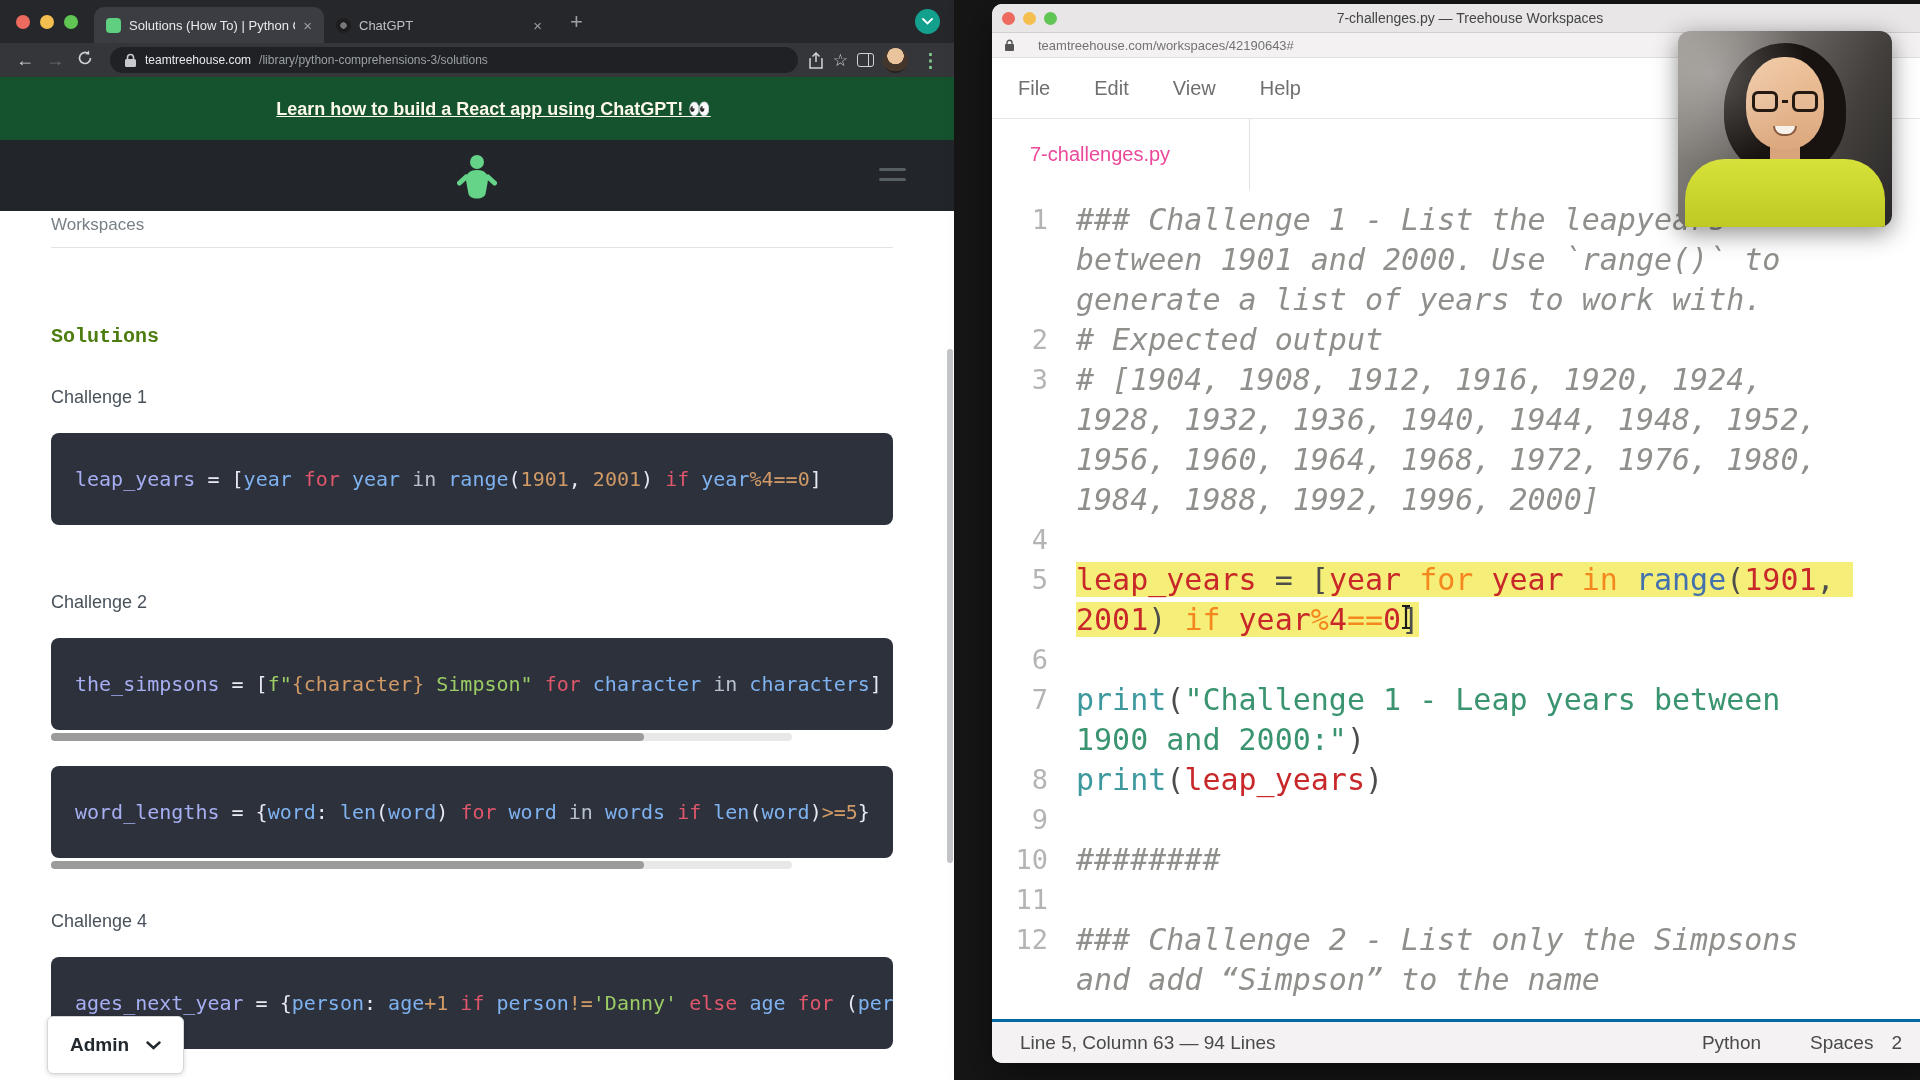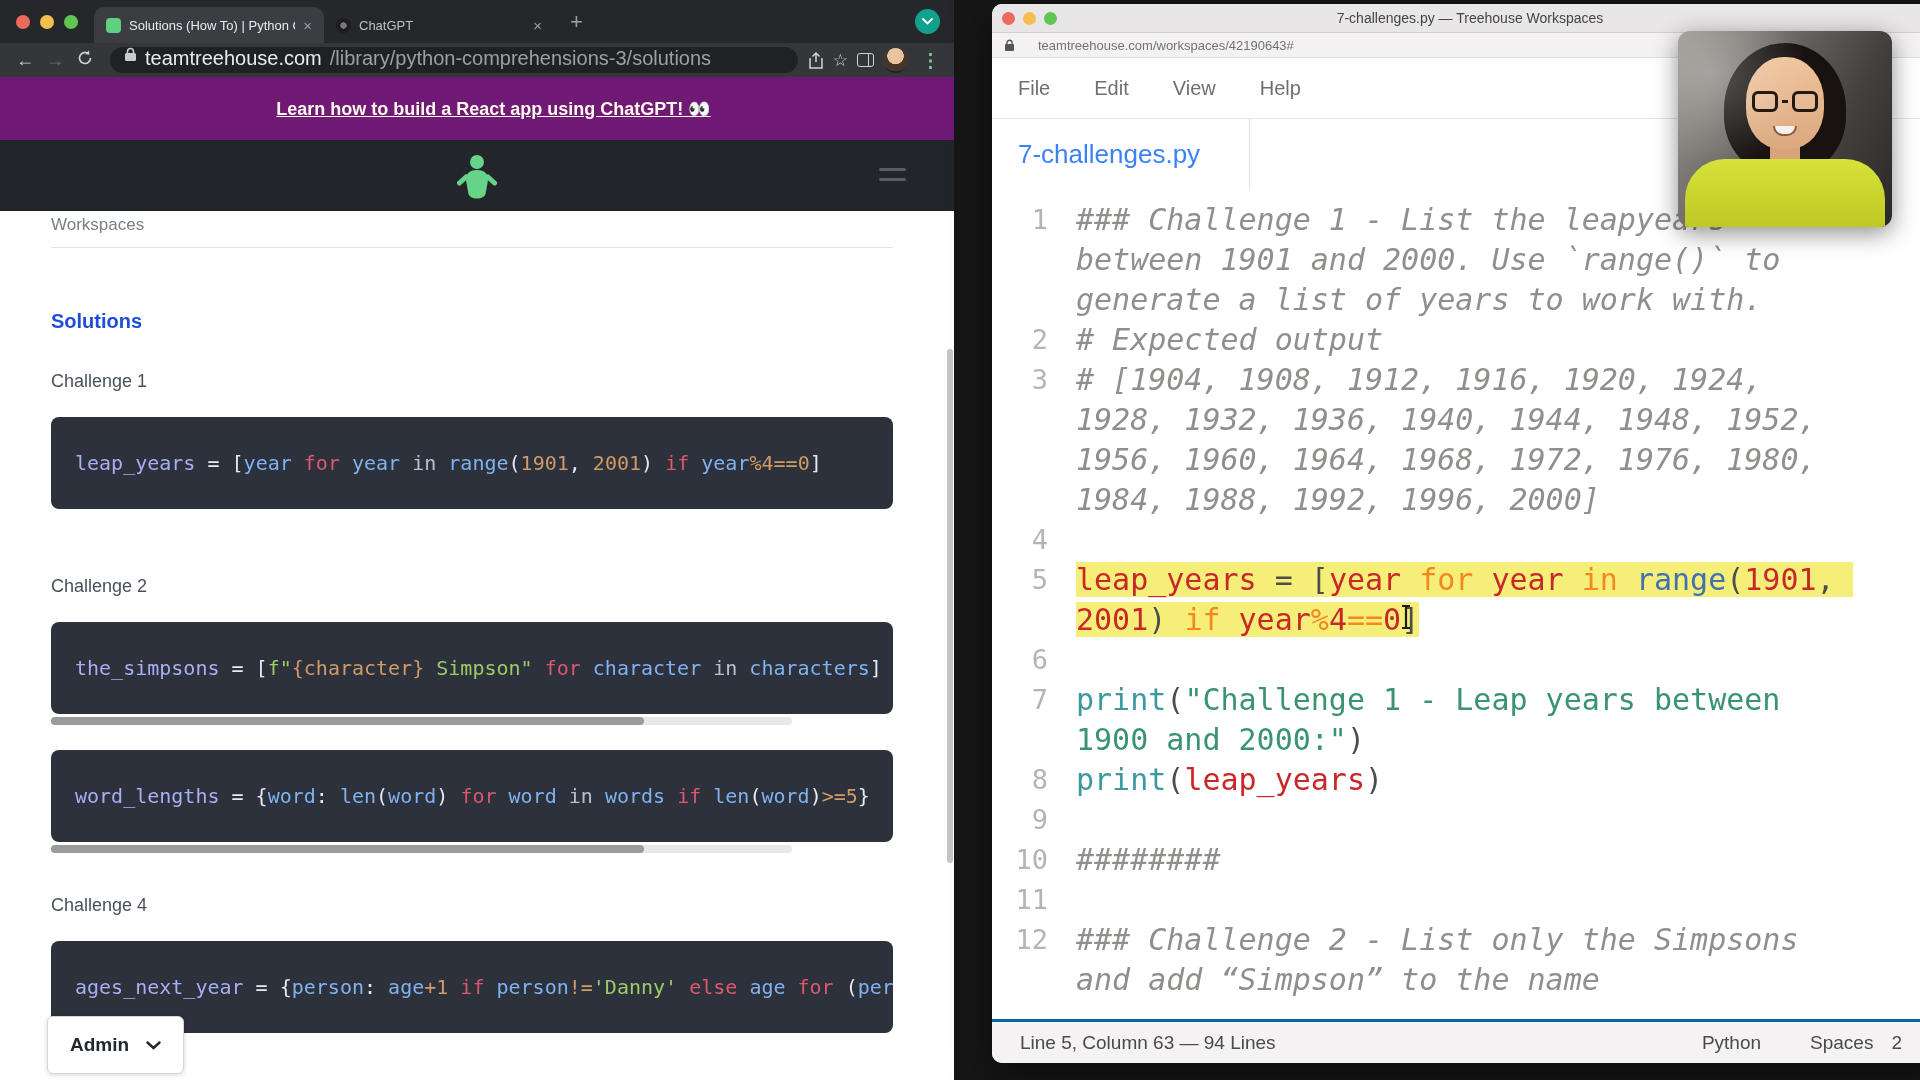"teamtreehouse.com" .urlbar { align-items: flex-start -> center; font-size: 20px -> 12px }
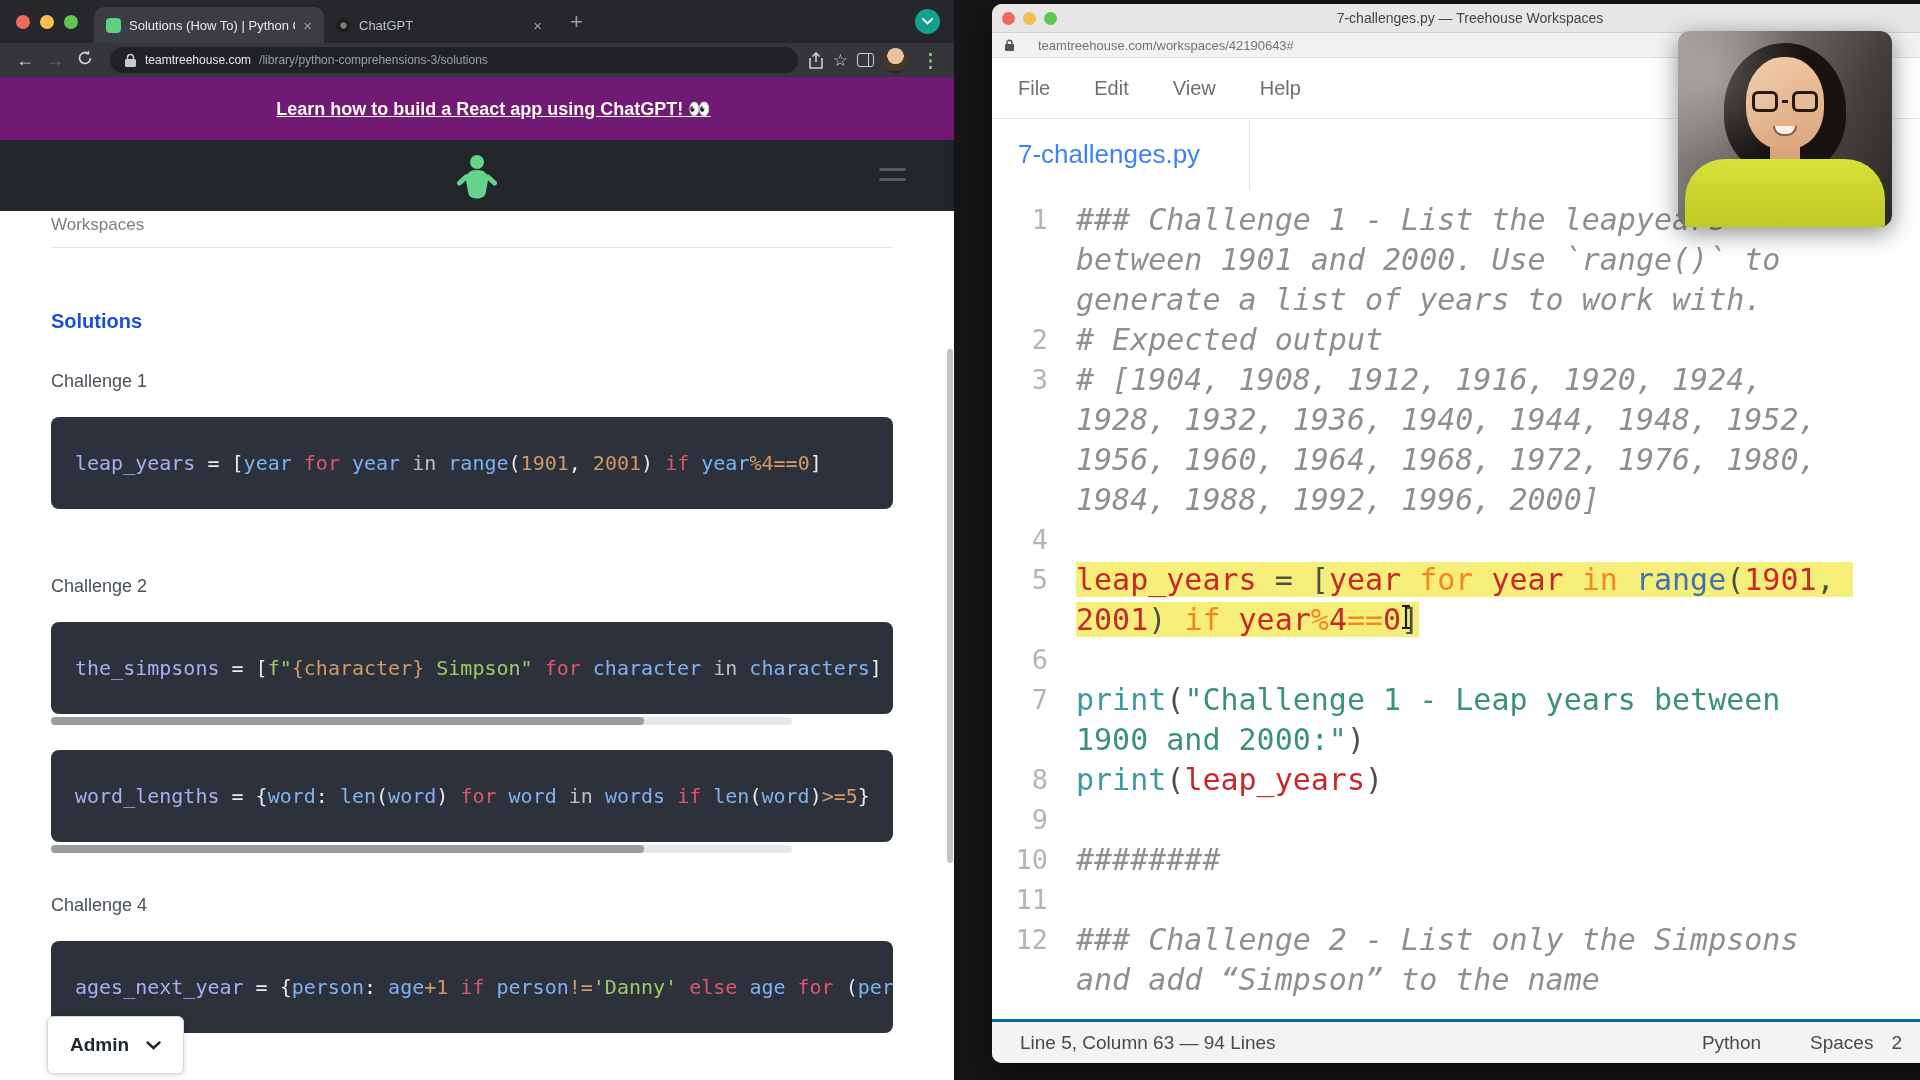"Learn how to build a" .banner { background: #701a75 -> #14532d }
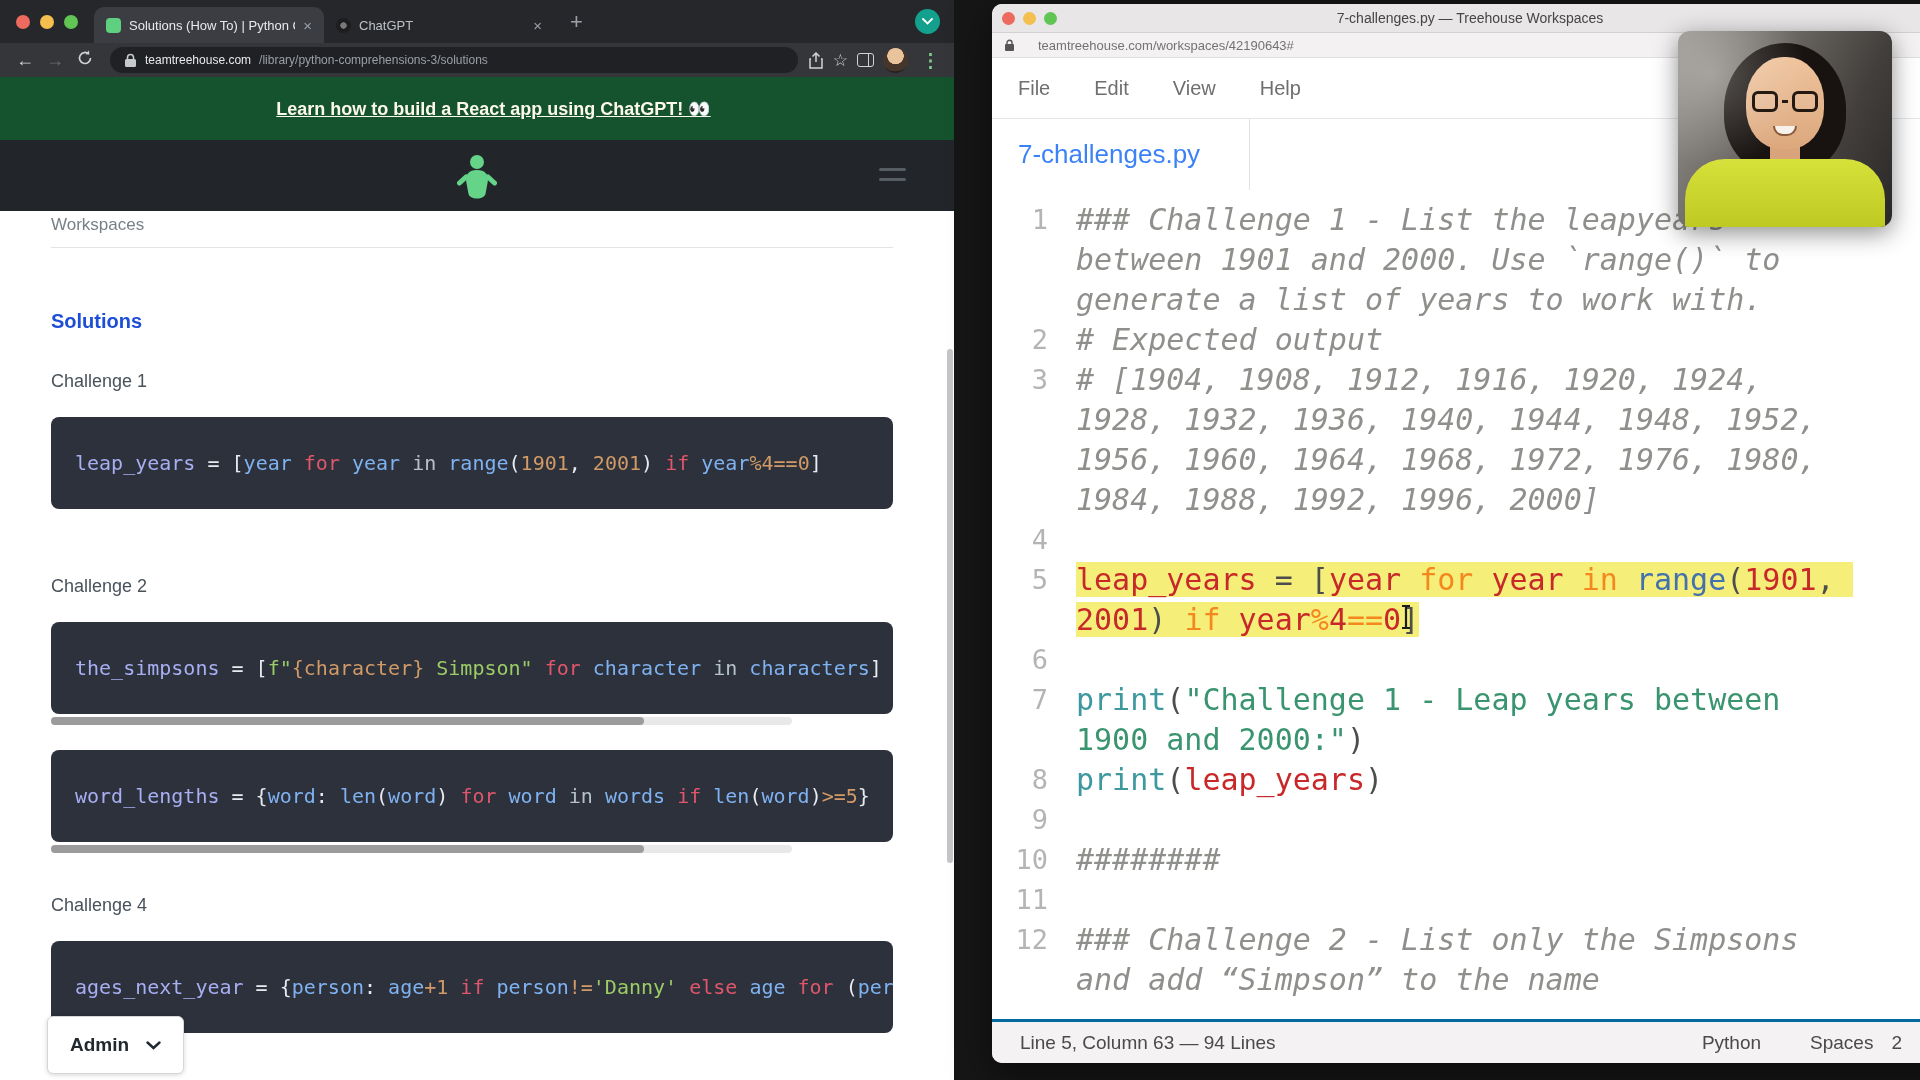"7-challenges.py" .ws-tab { color: #3b82f6 -> #ec4899; font-size: 26px -> 20px; padding-left: 26px -> 38px }
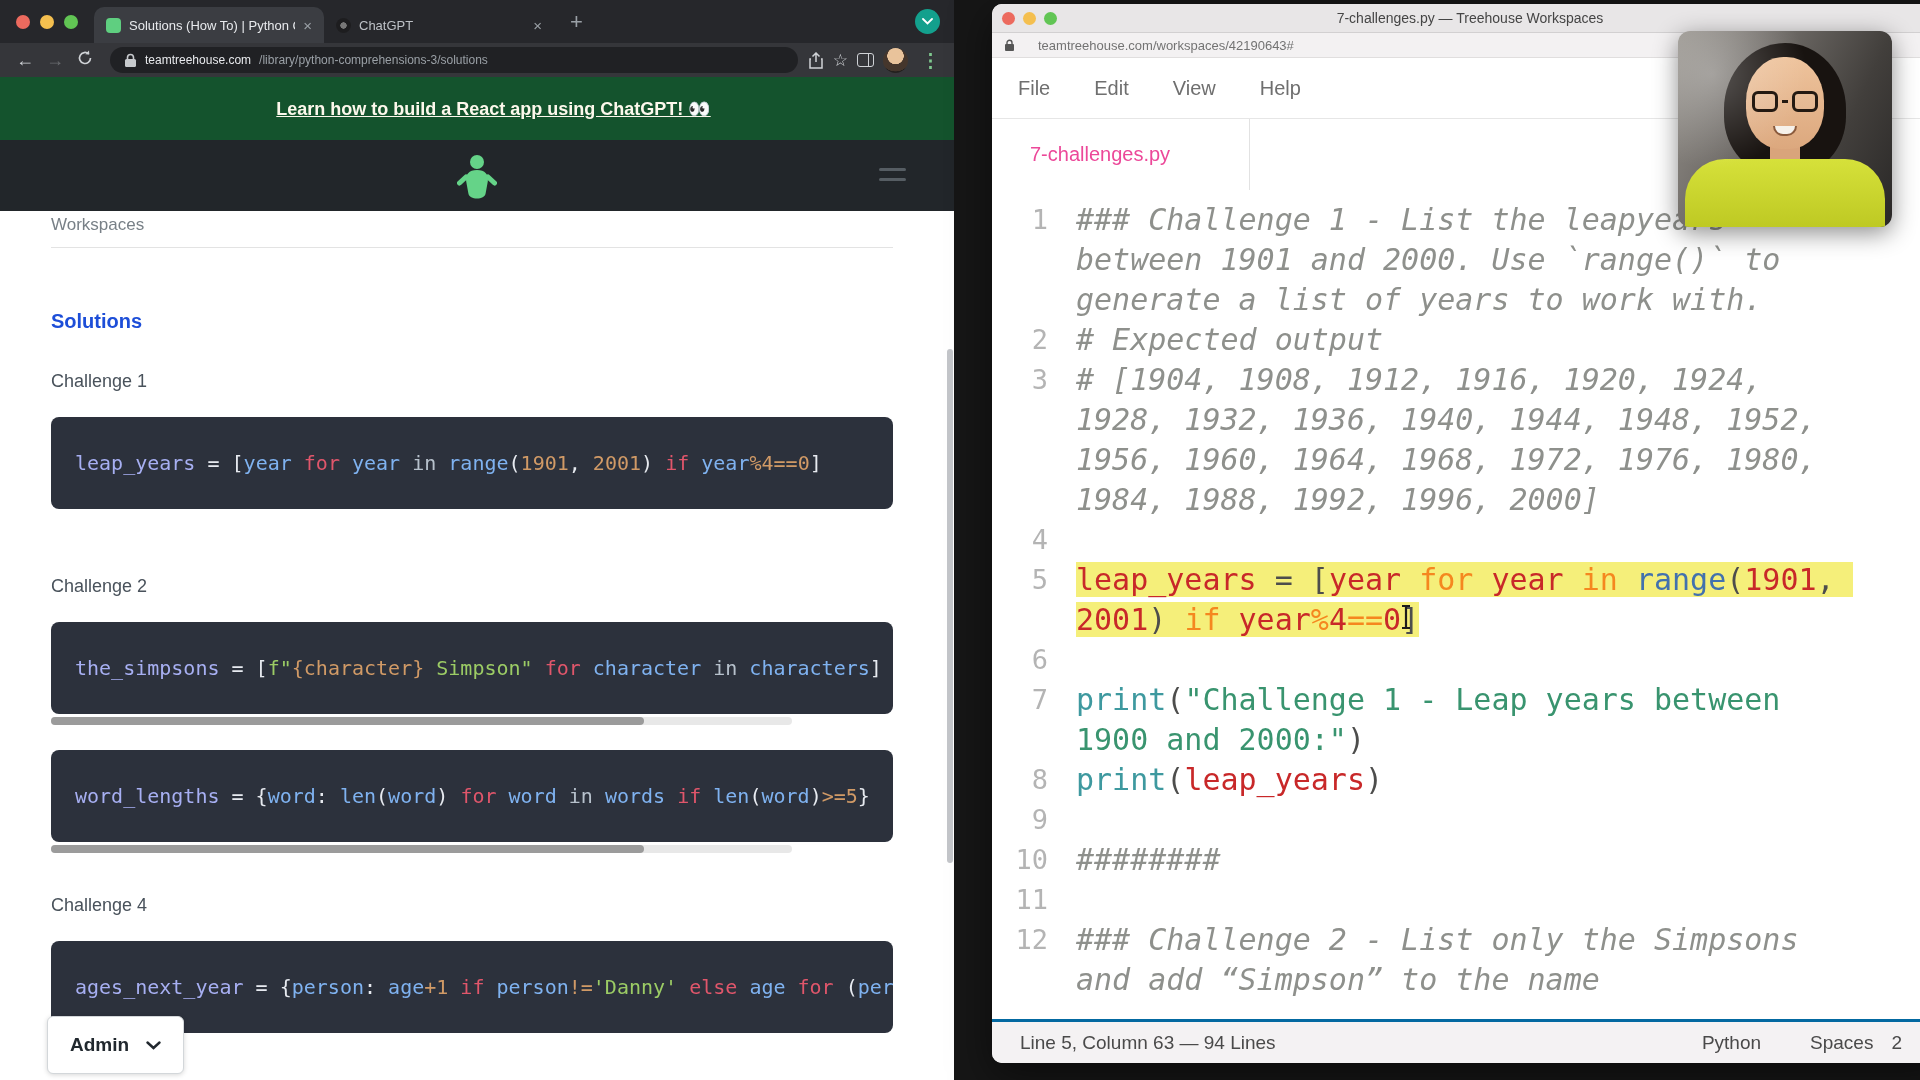"Solutions" .content h2 { color: #1d4ed8 -> #4d7c0f; font-family: none -> Liberation Mono, monospace; margin-top: 60px -> 76px }
